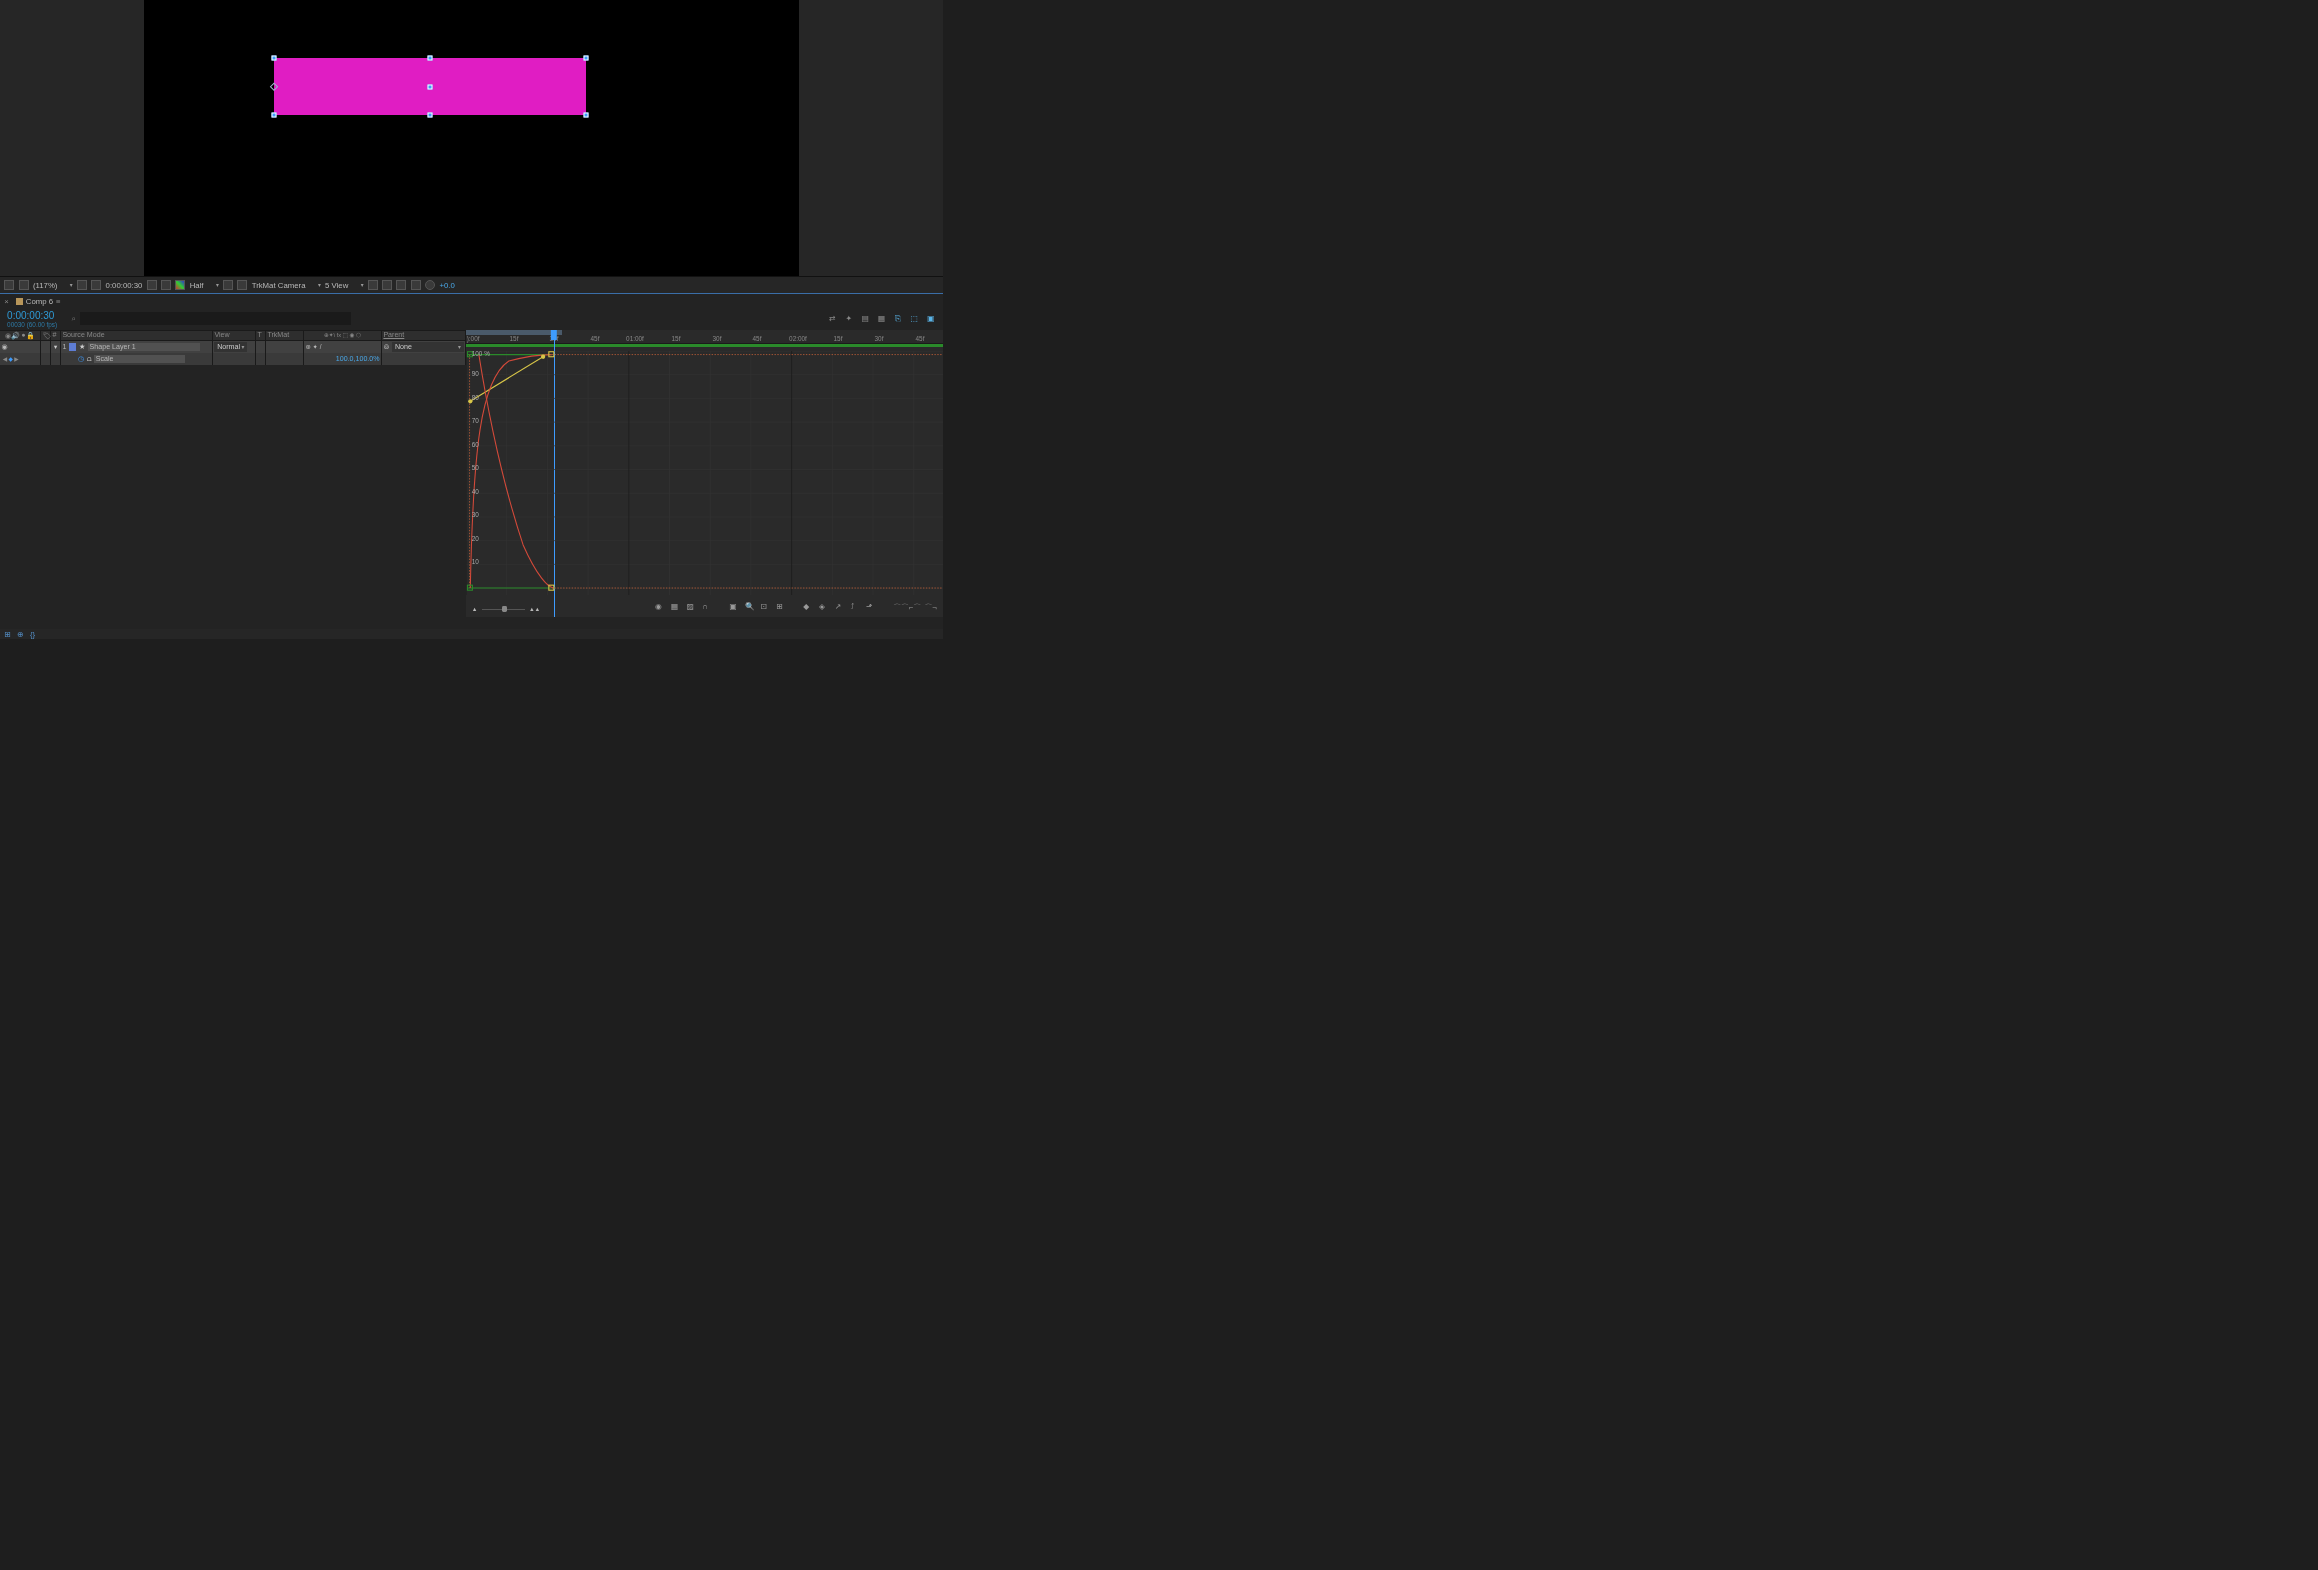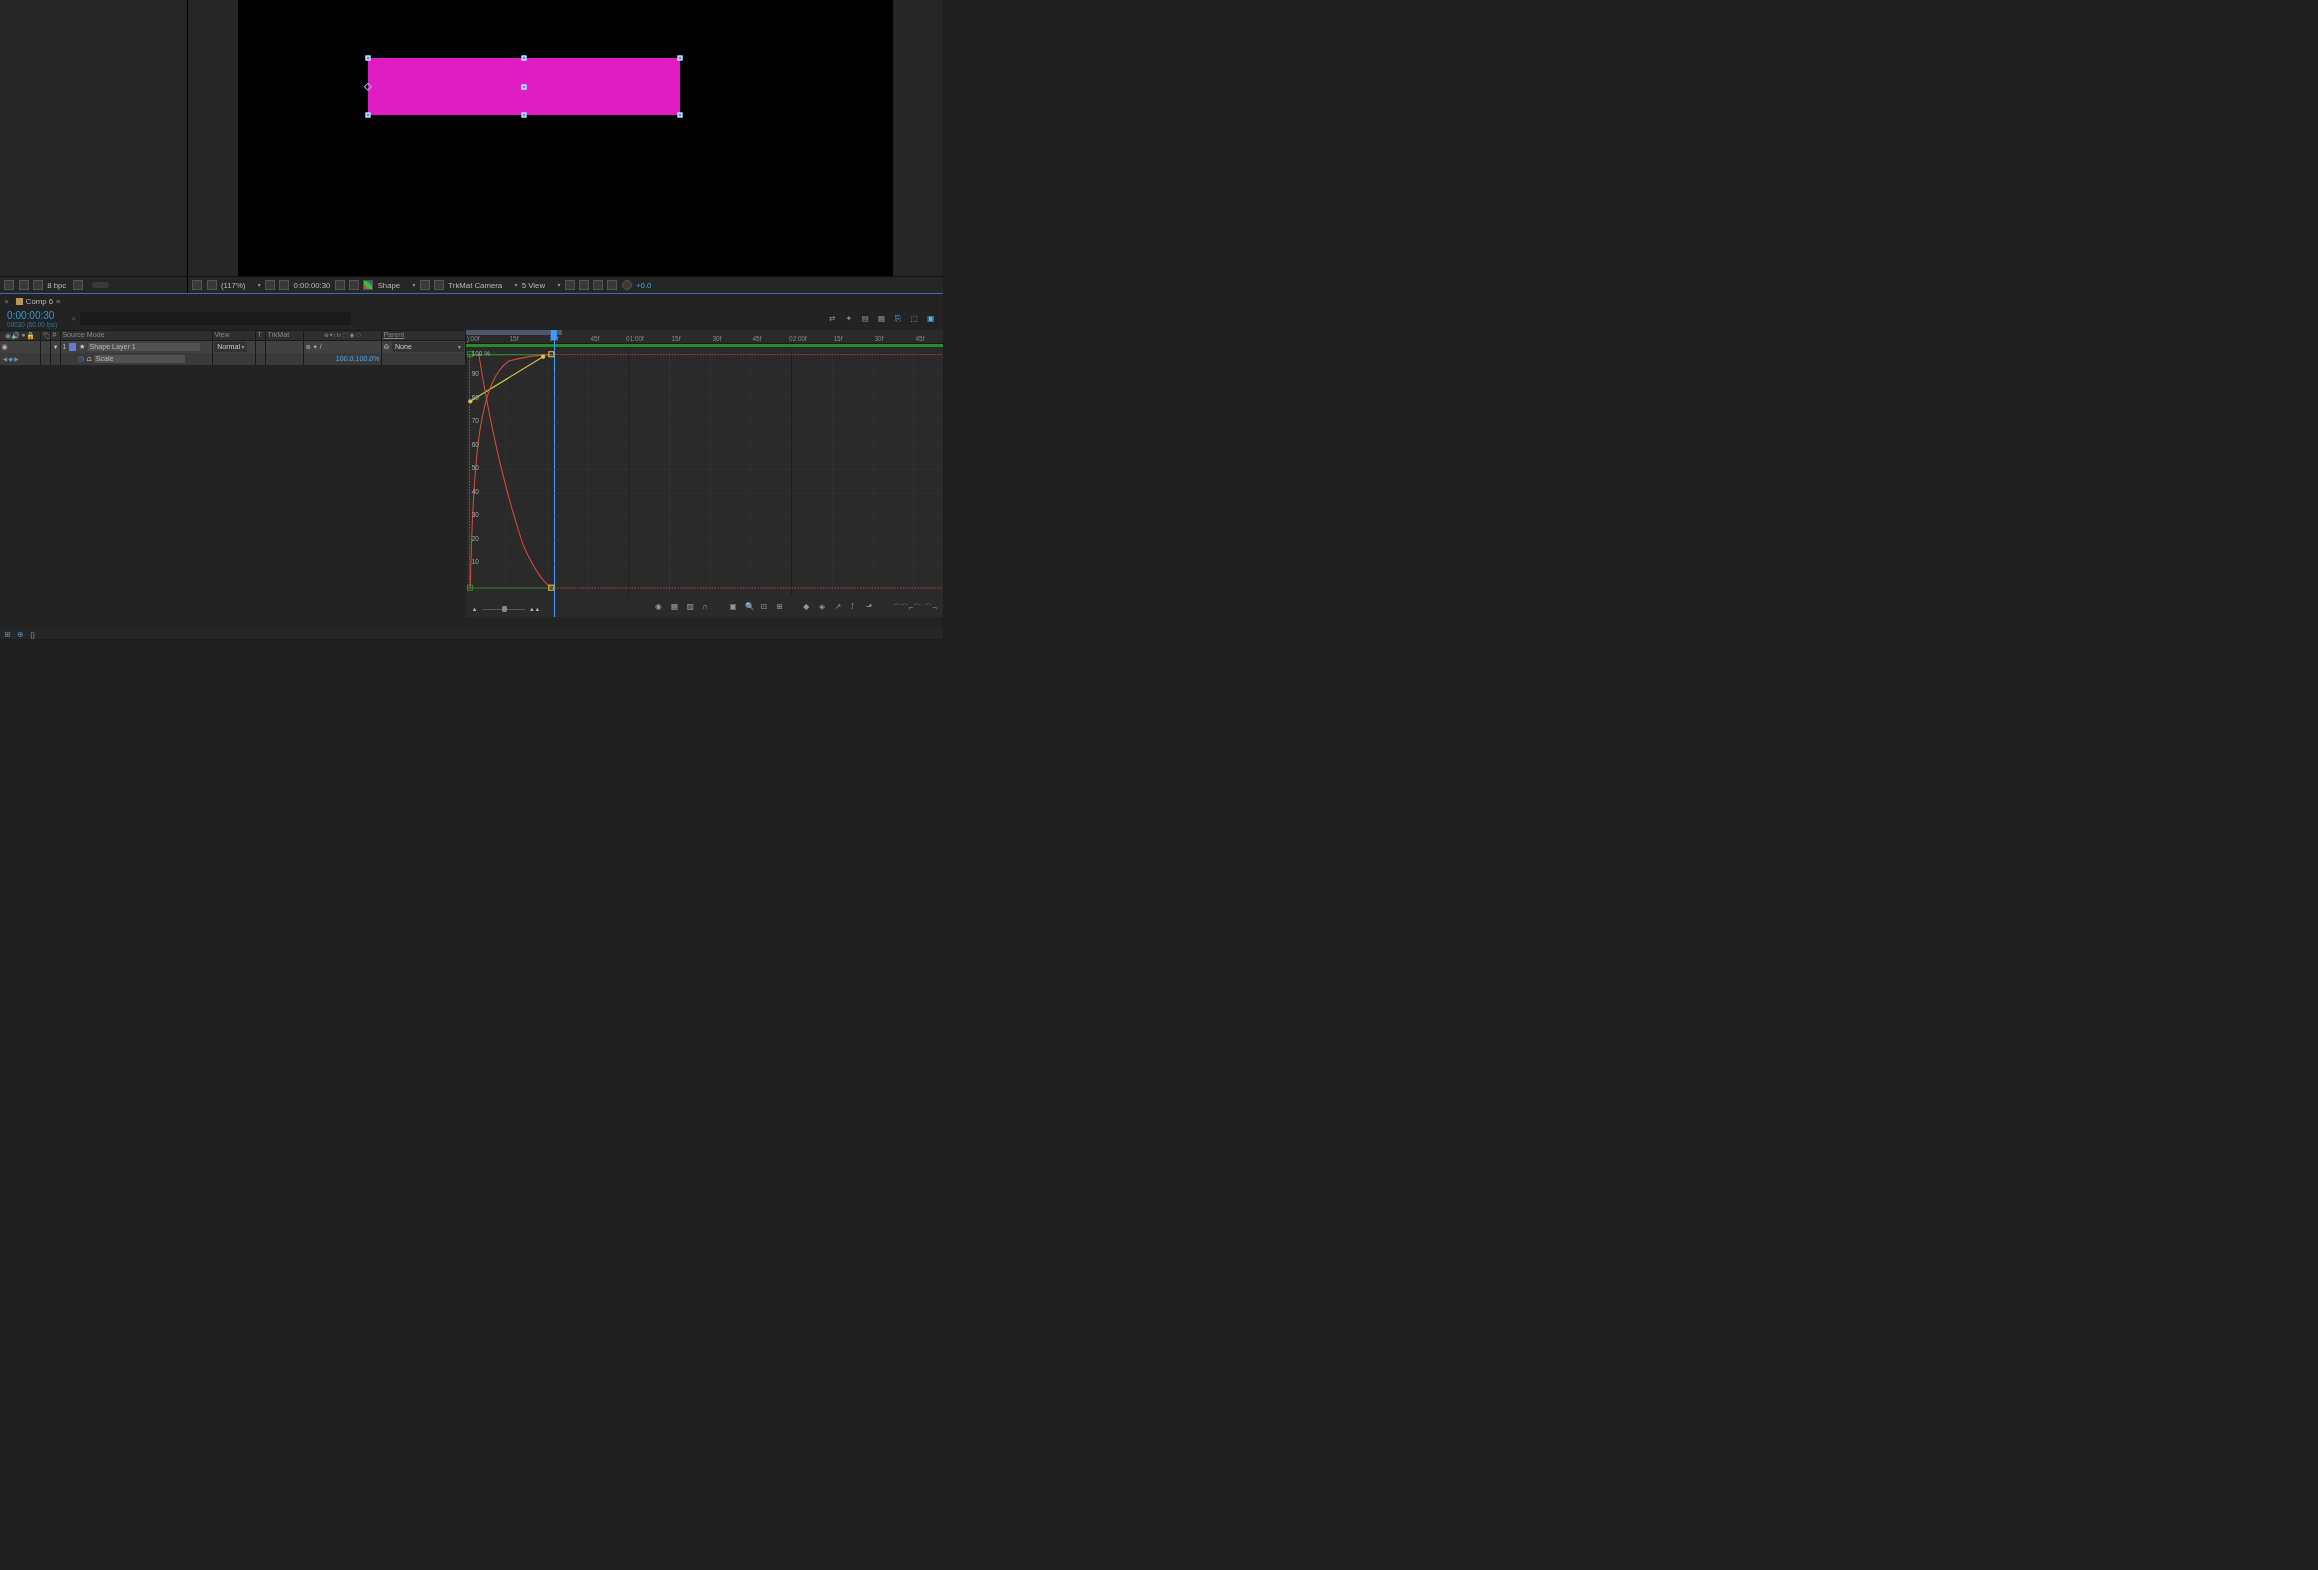"8 bpc" div.project-panel { html: <div> <div></div> <div> <div></div> <div></div> <div></div> <span>8 bpc</span> <div></div> <div></div> </div> </div> -> none }
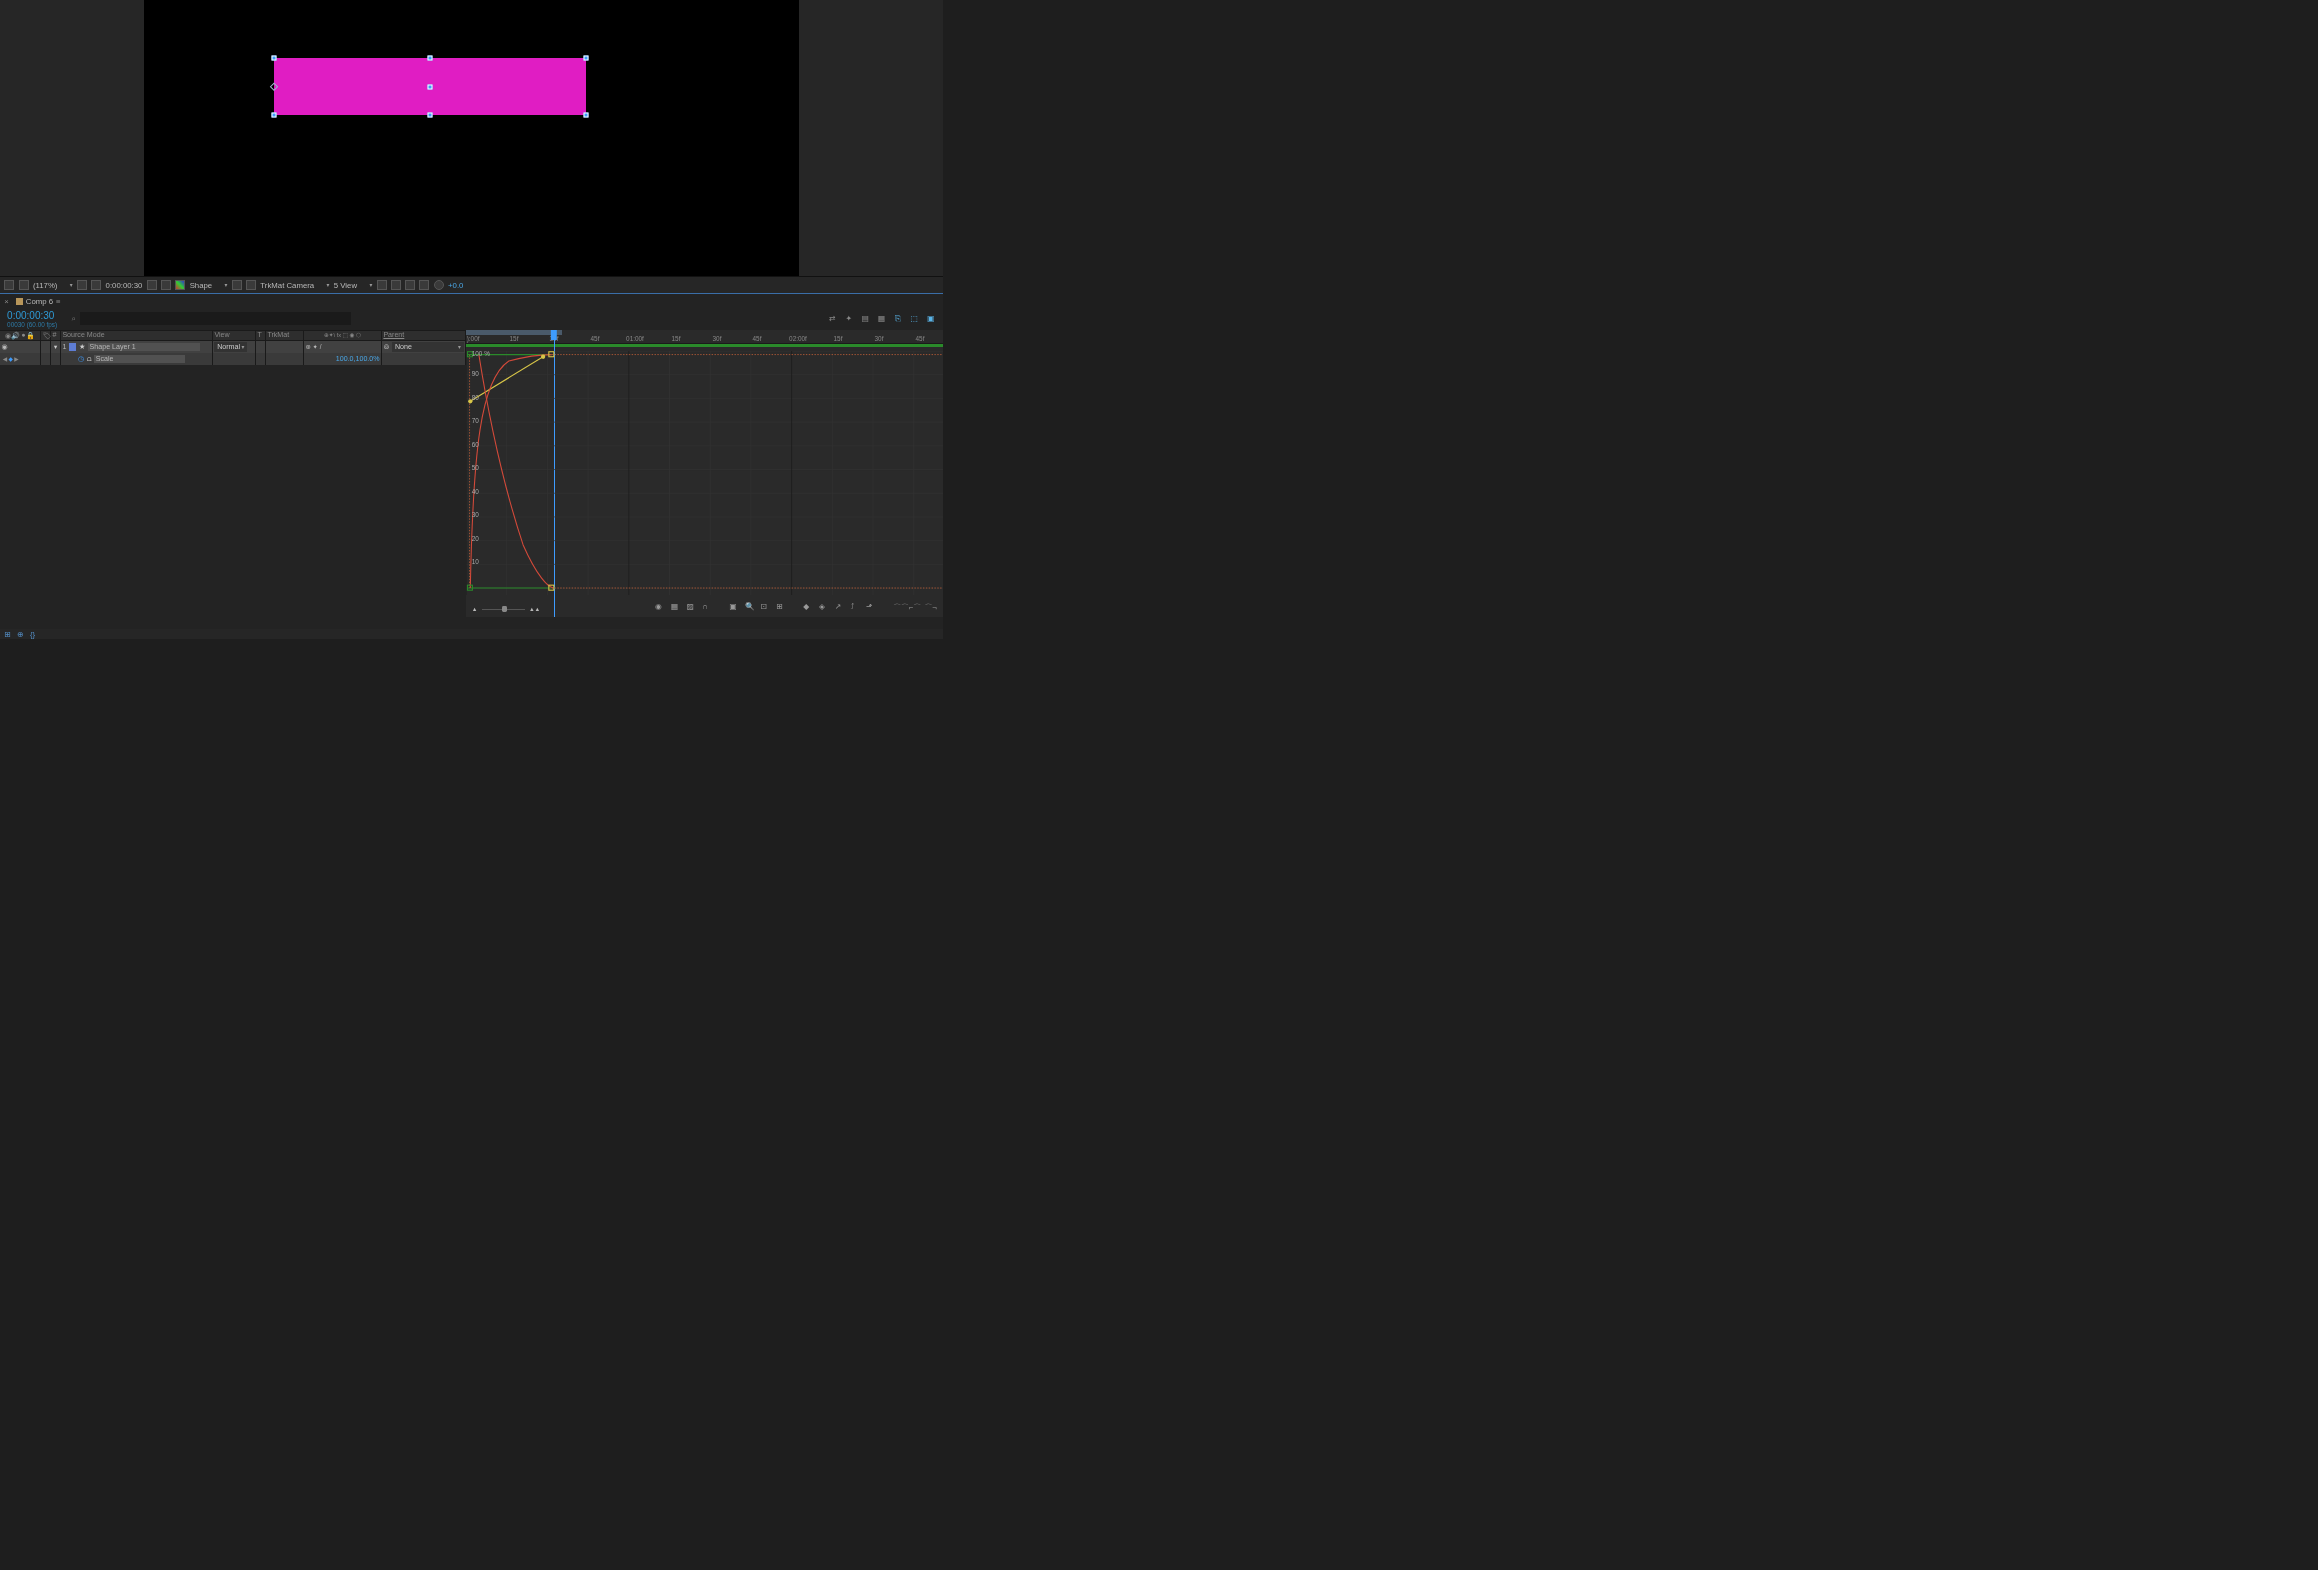"Shape" span { text: Shape -> Half }
